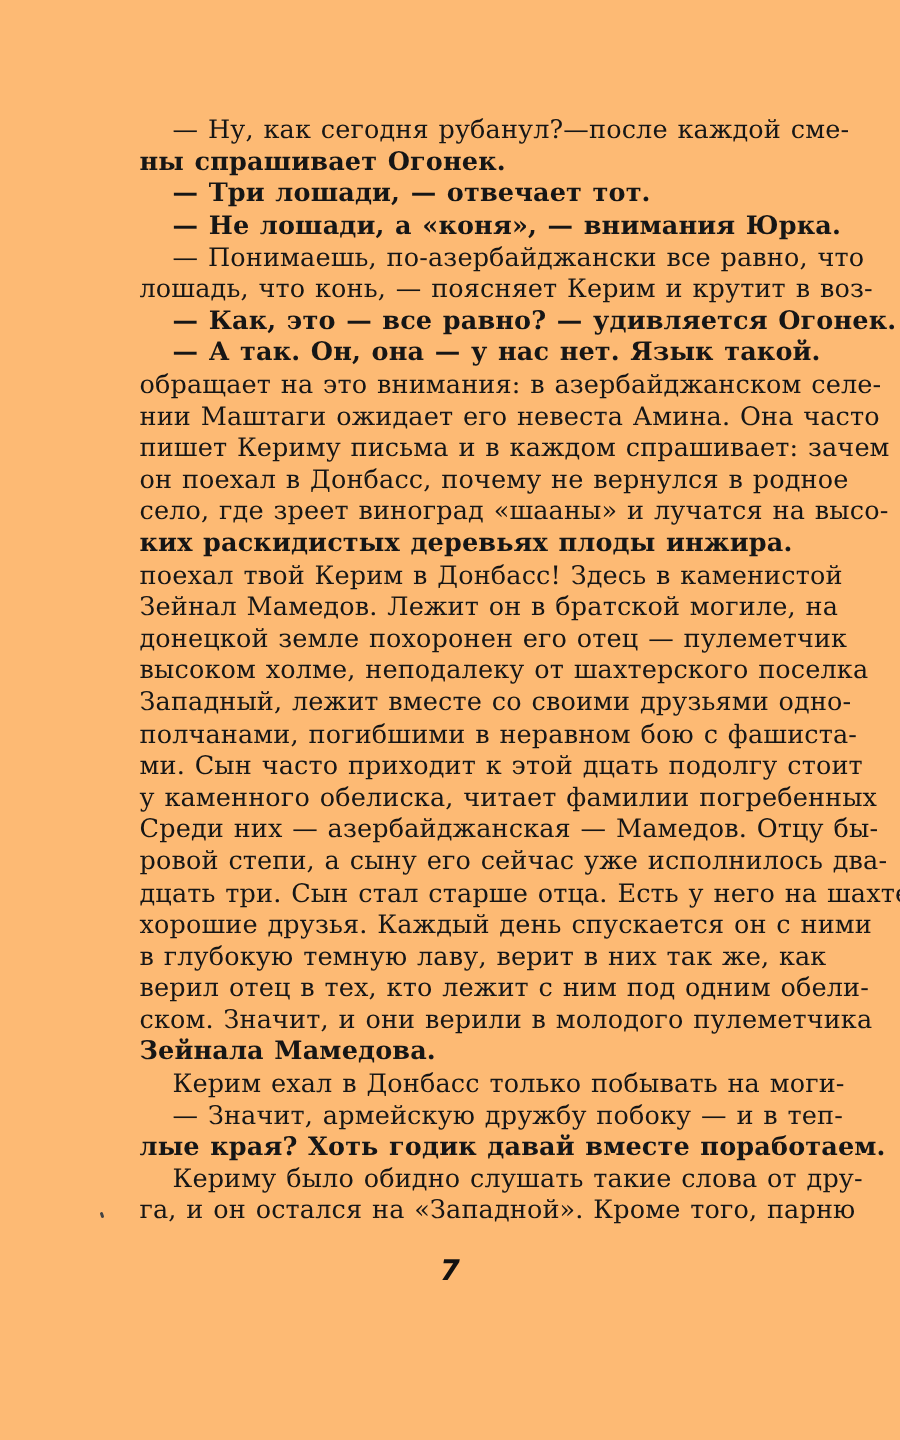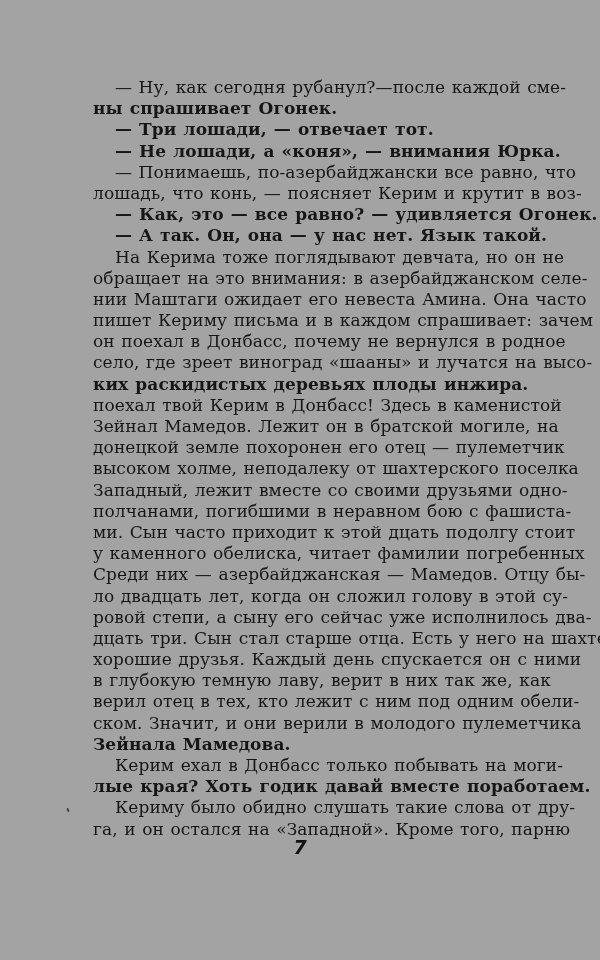"— Ну, как сегодня рубанул?—после" .page { background: #a3a3a3 -> #fdba74 }
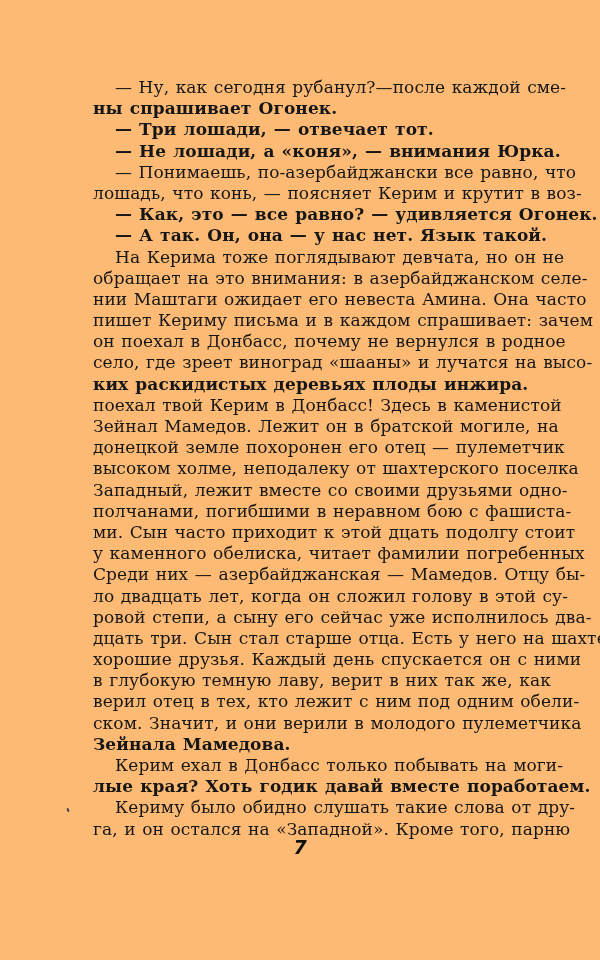"На Керима тоже поглядывают девчата," div.line { html: <div>На Керима тоже поглядывают девчата, но он не</div> -> none }
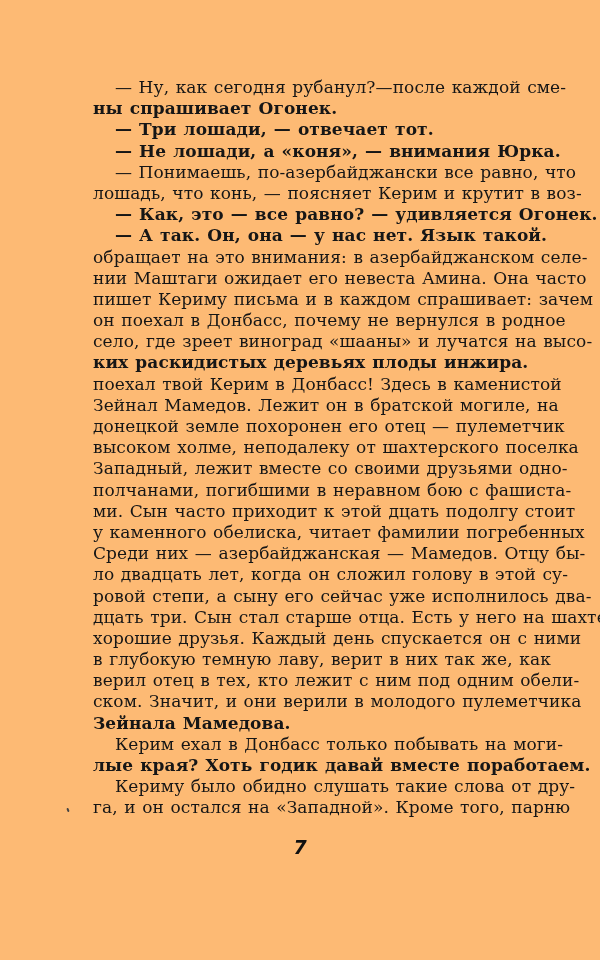"ло двадцать лет, когда он" div.line { html: <div>ло двадцать лет, когда он сложил голову в этой су-</div> -> none }
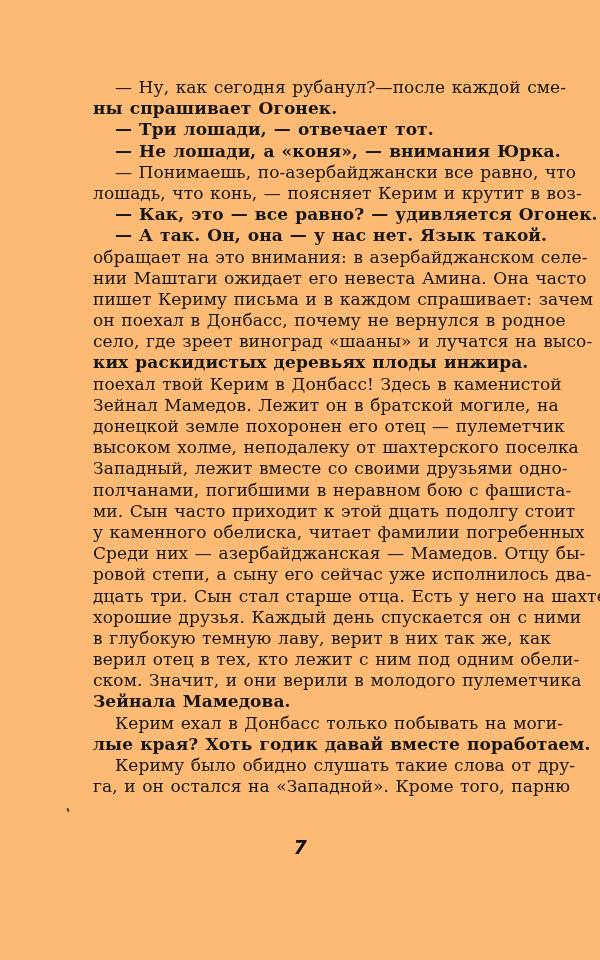"— Значит, армейскую дружбу побоку" div.line { html: none -> <div>— Значит, армейскую дружбу побоку — и в теп-</div> }
